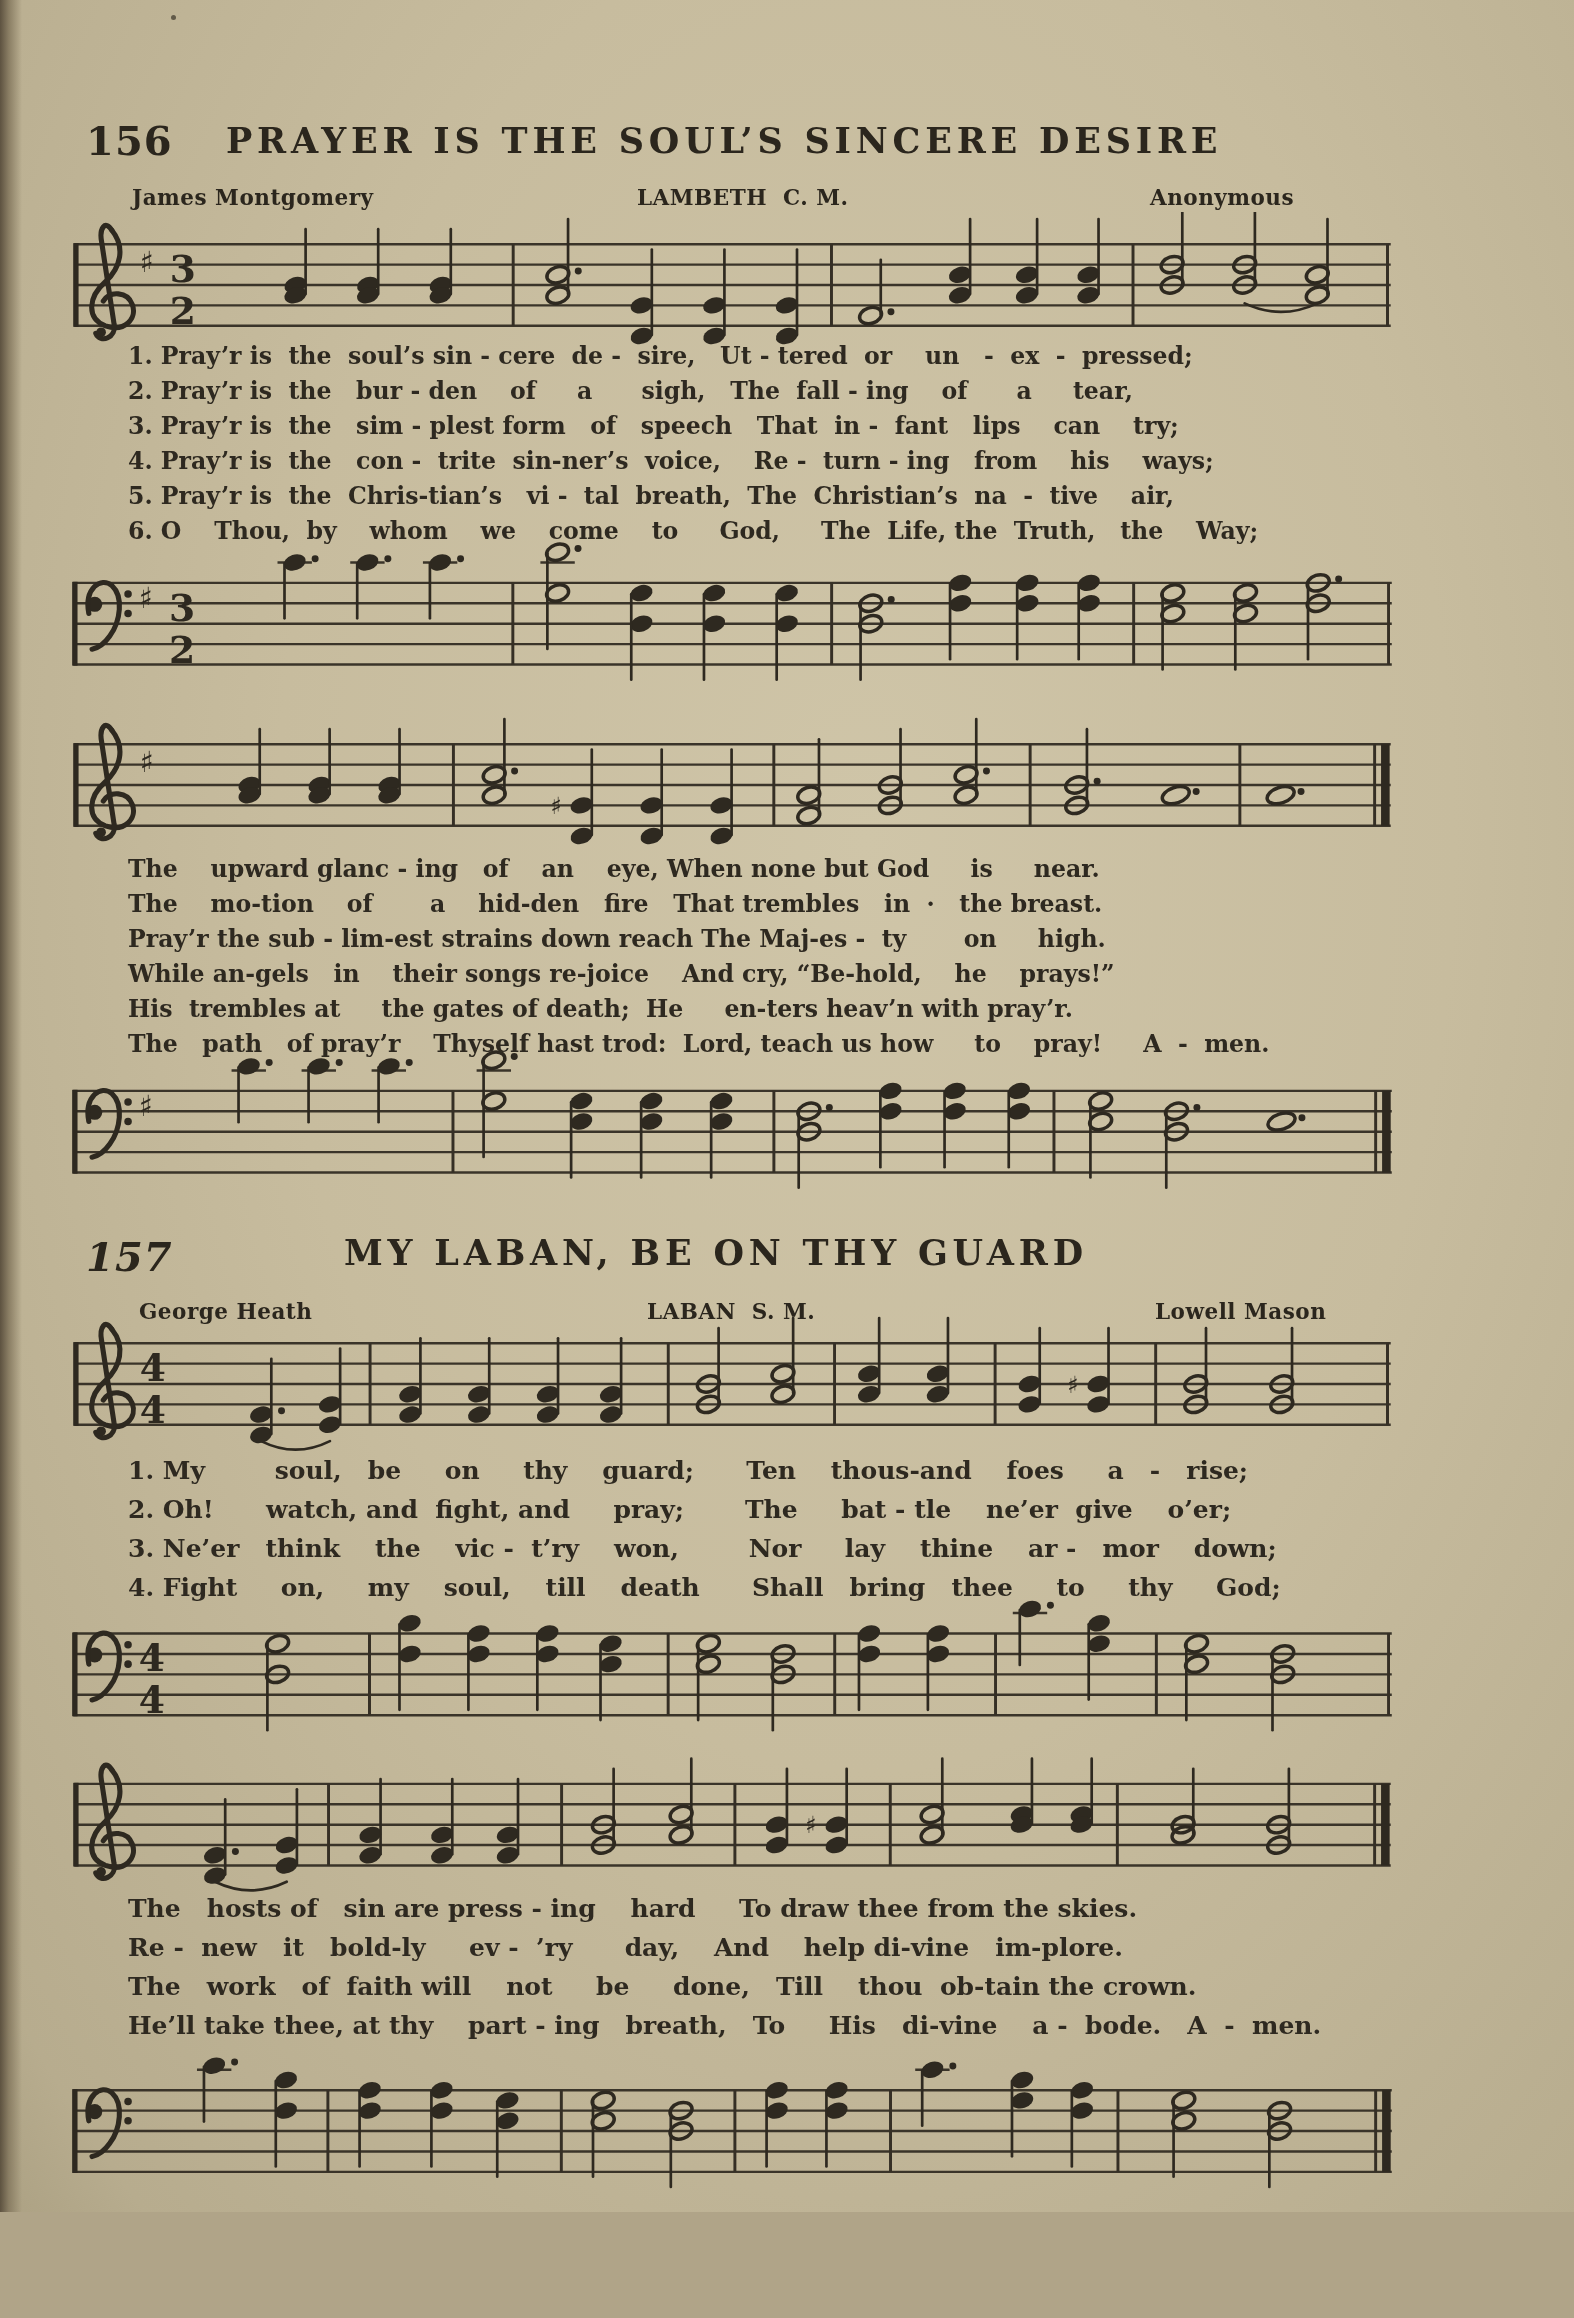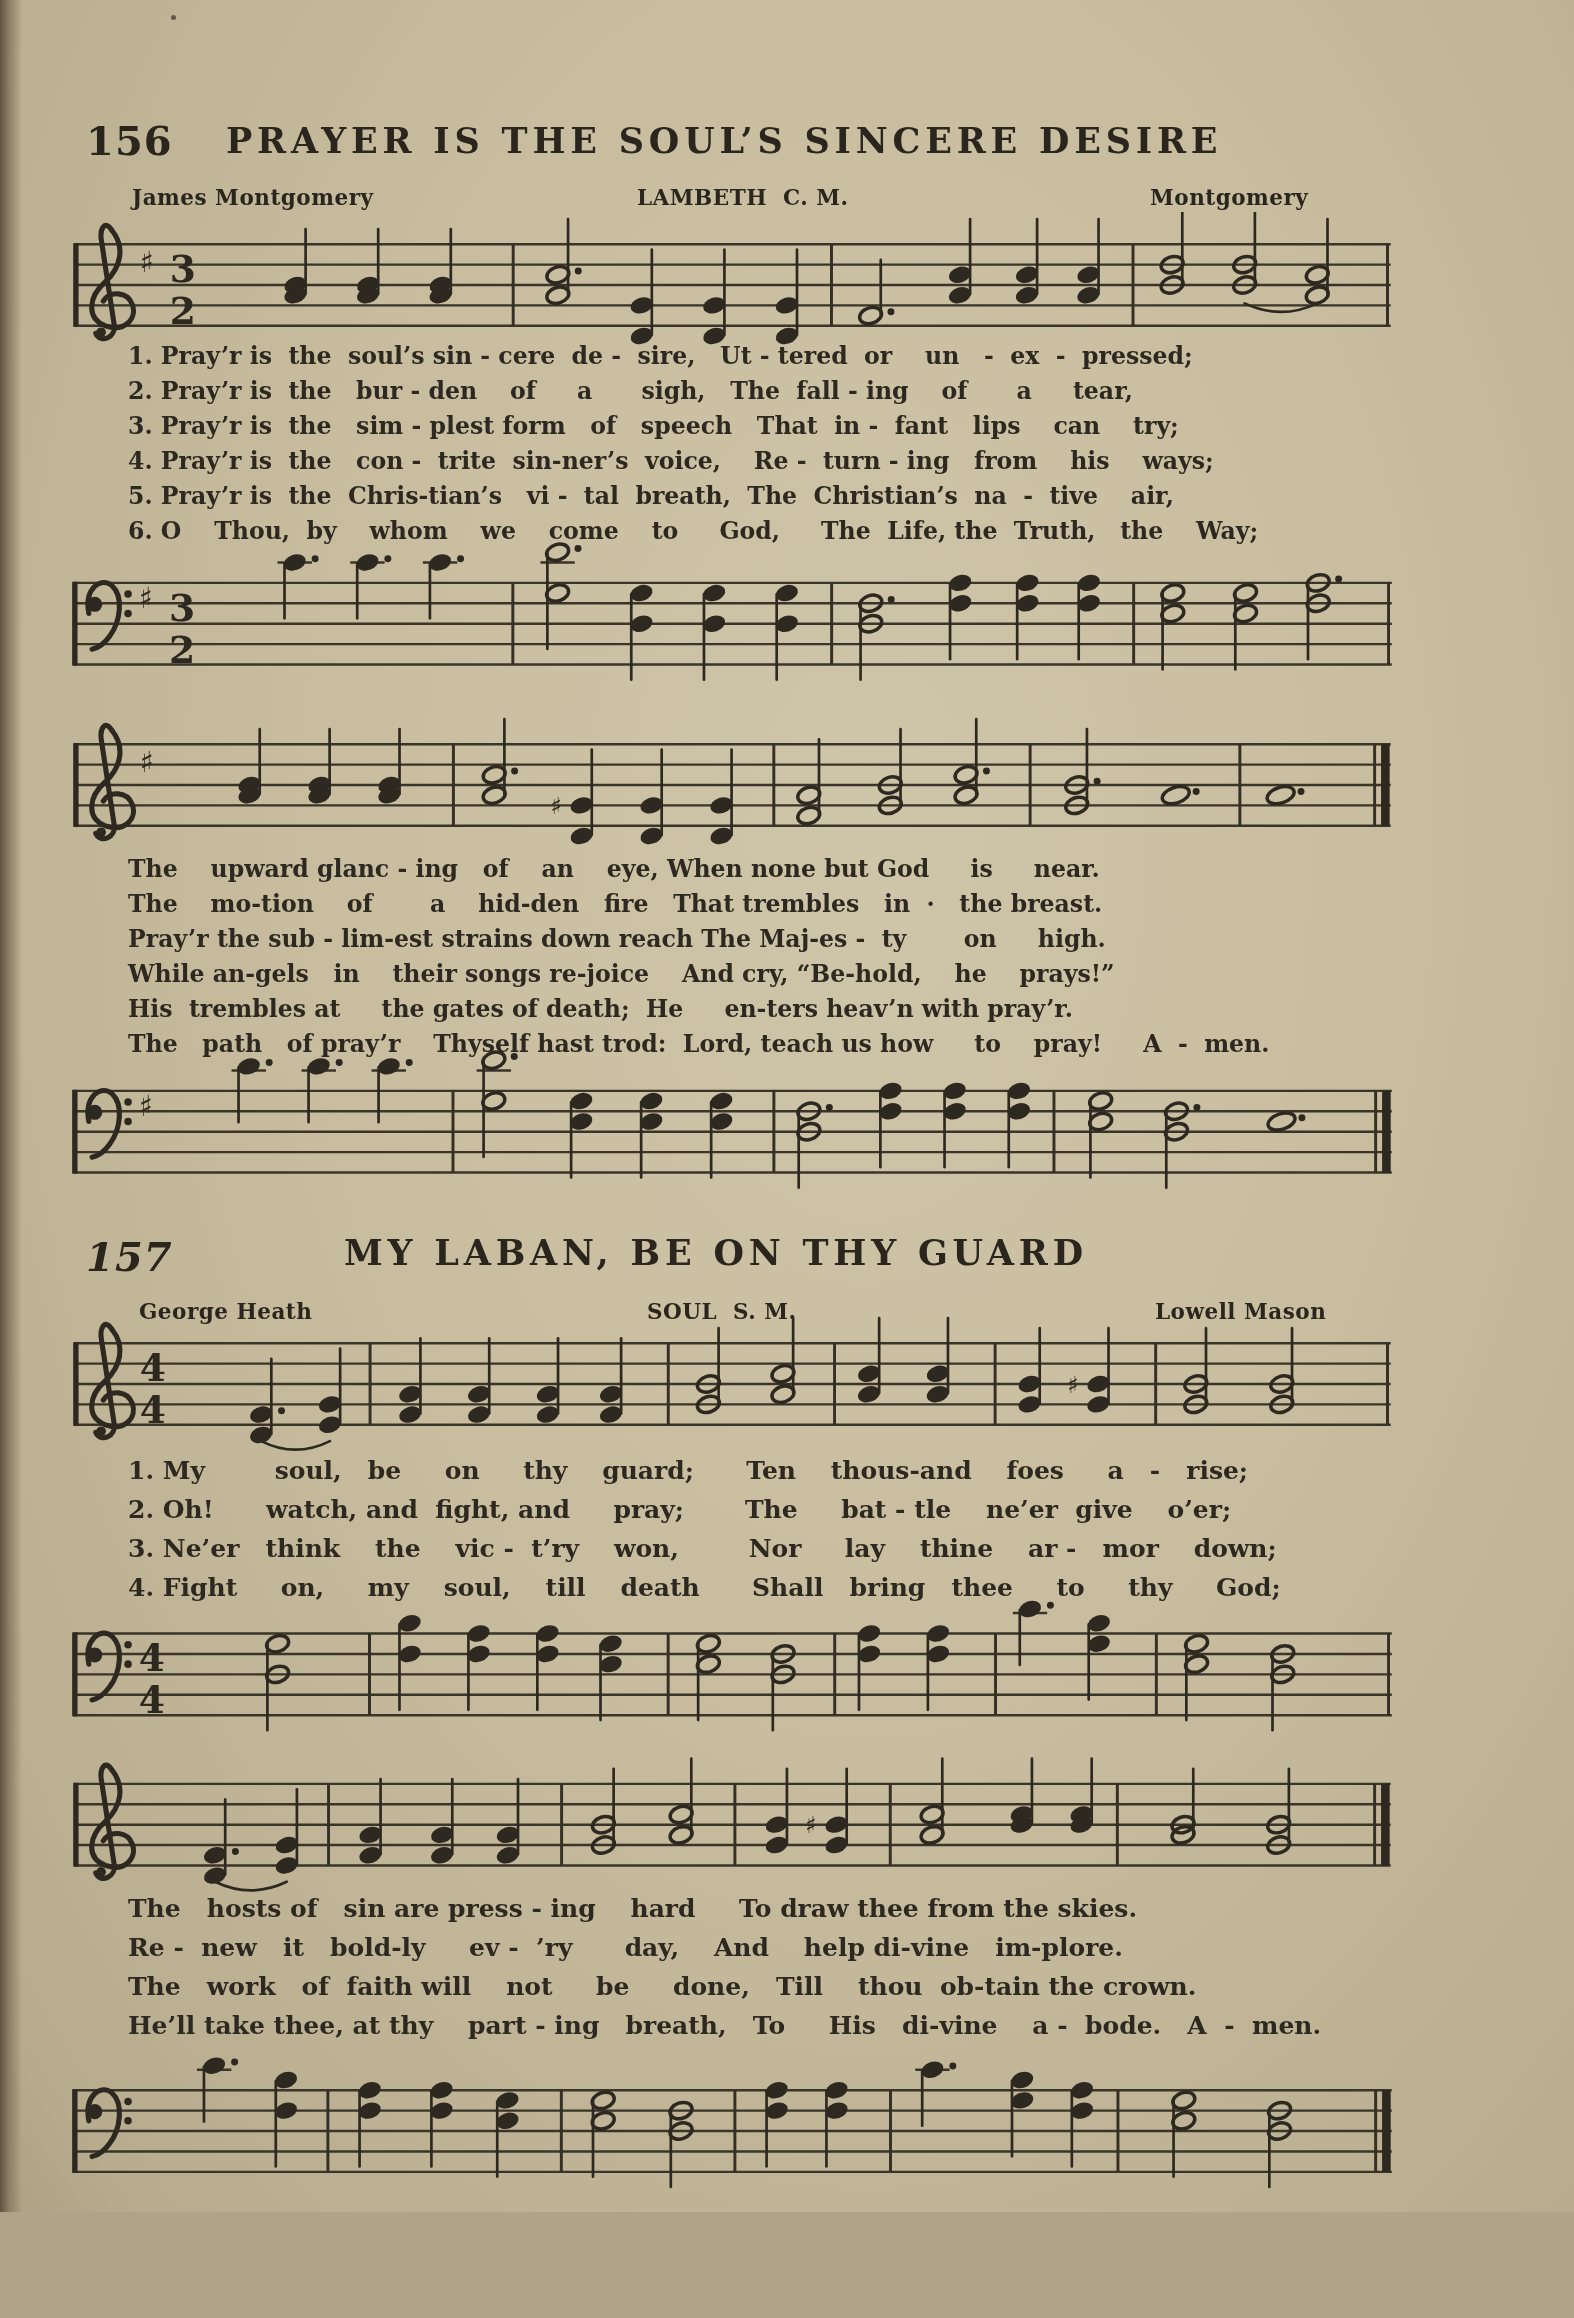"Montgomery" div.abs { text: Montgomery -> Anonymous }
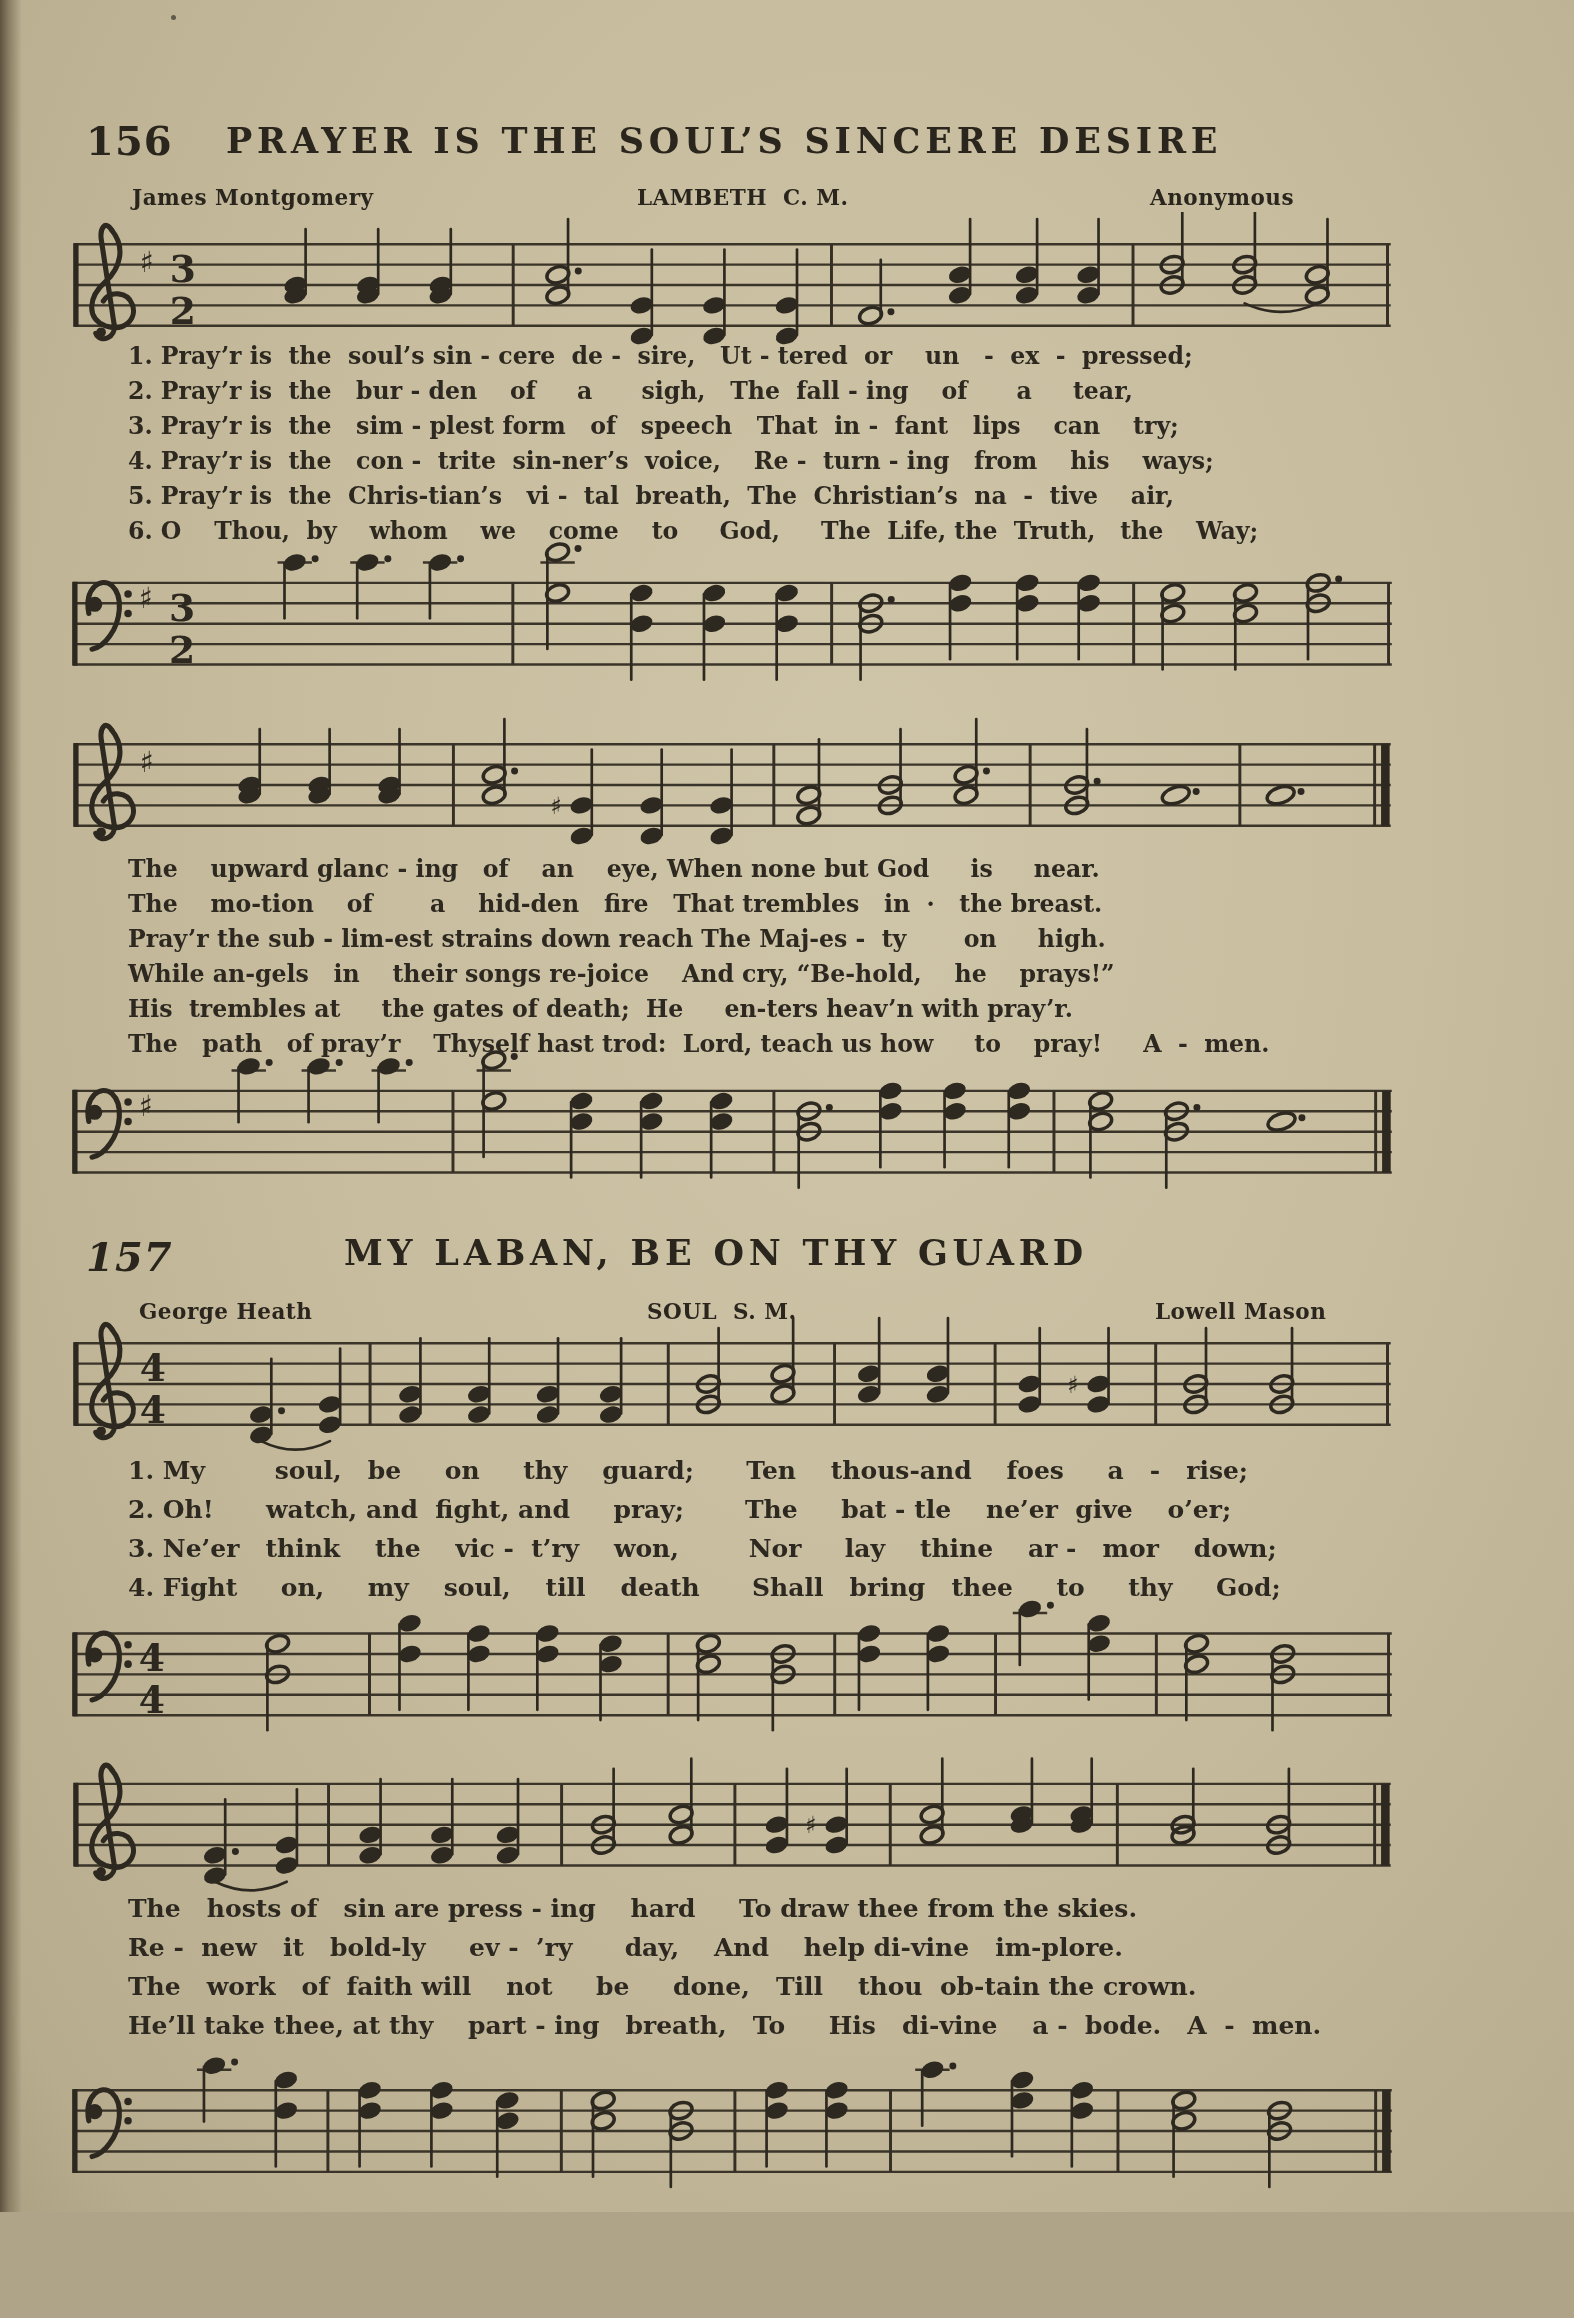"SOUL S. M." div.abs { text: SOUL -> LABAN }
